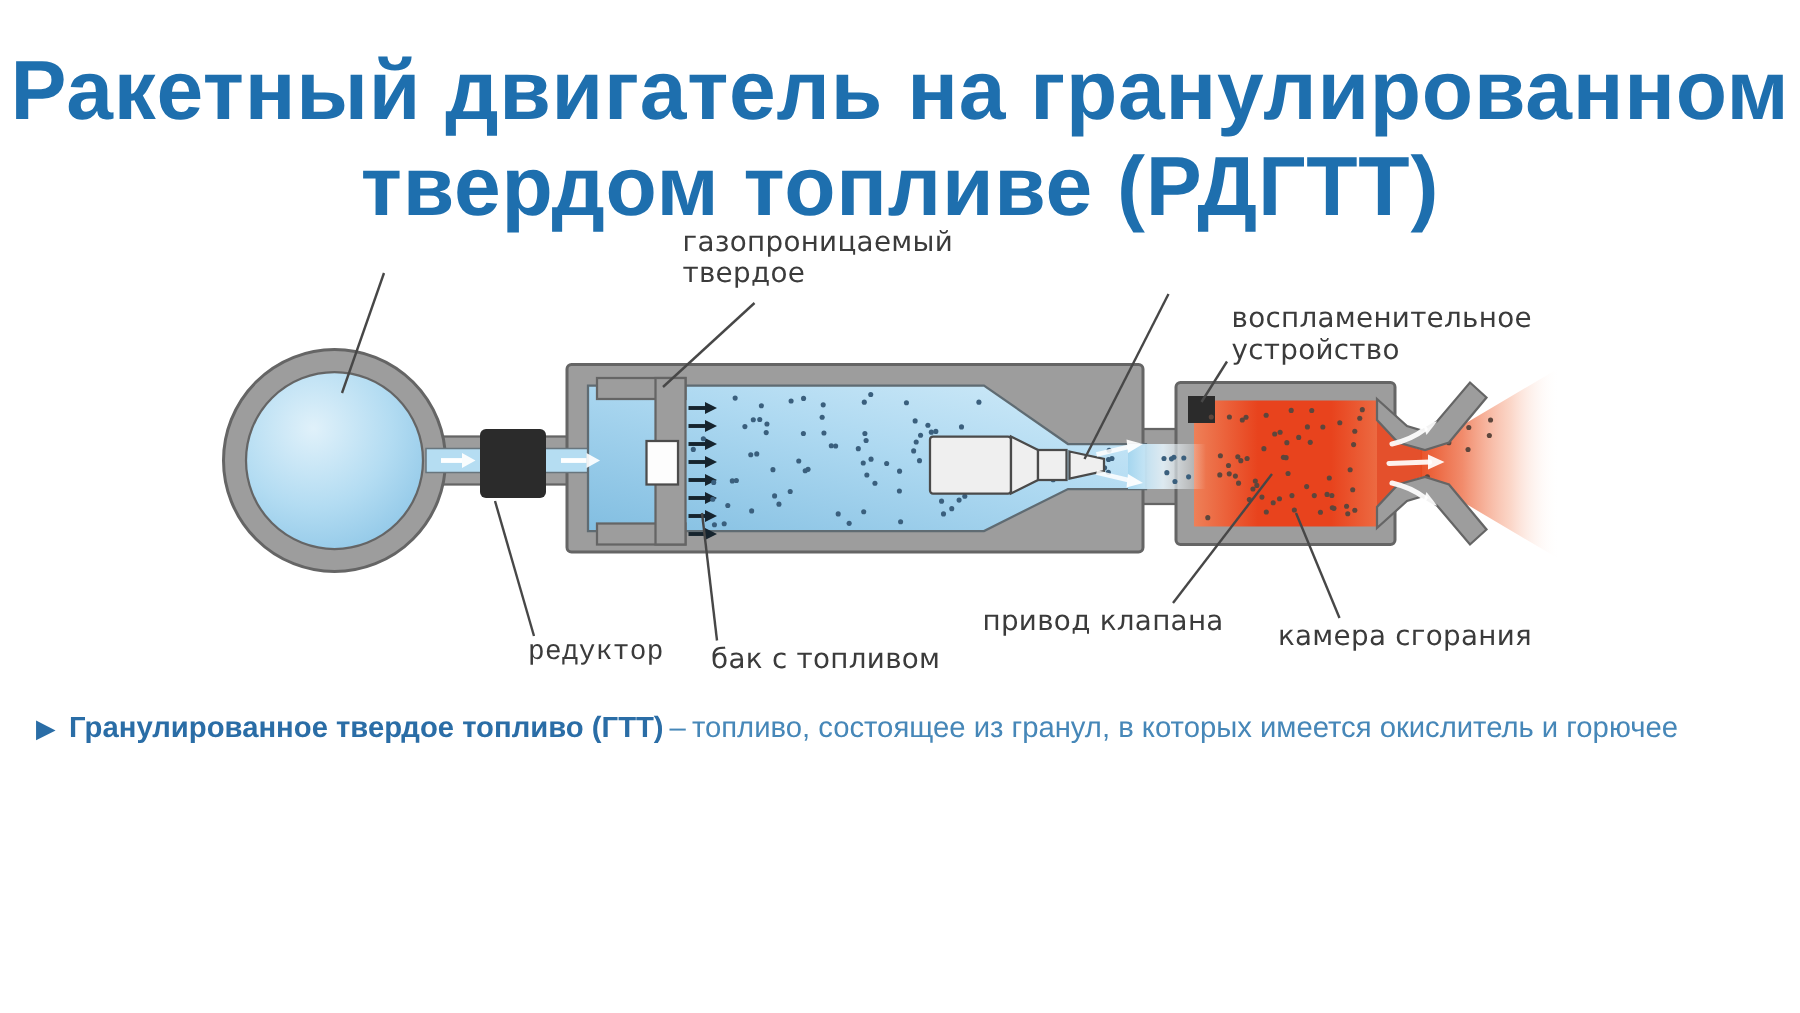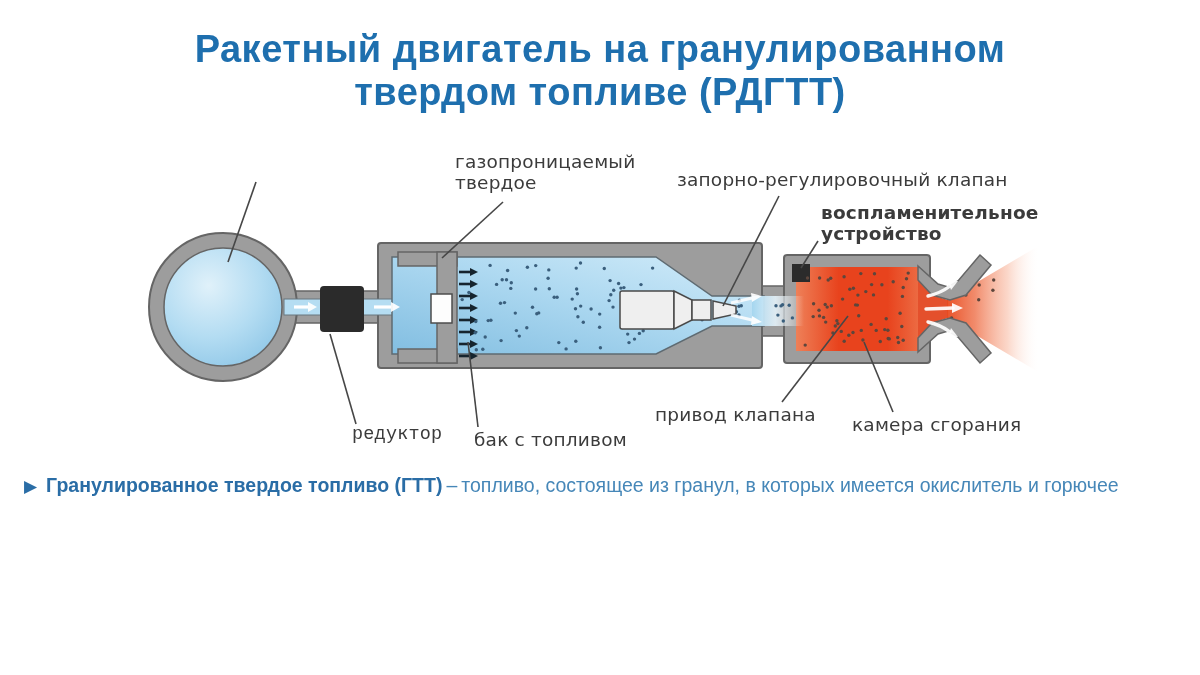"Ракетный двигатель на гранулированном" .title { font-size: 38px -> 56px }
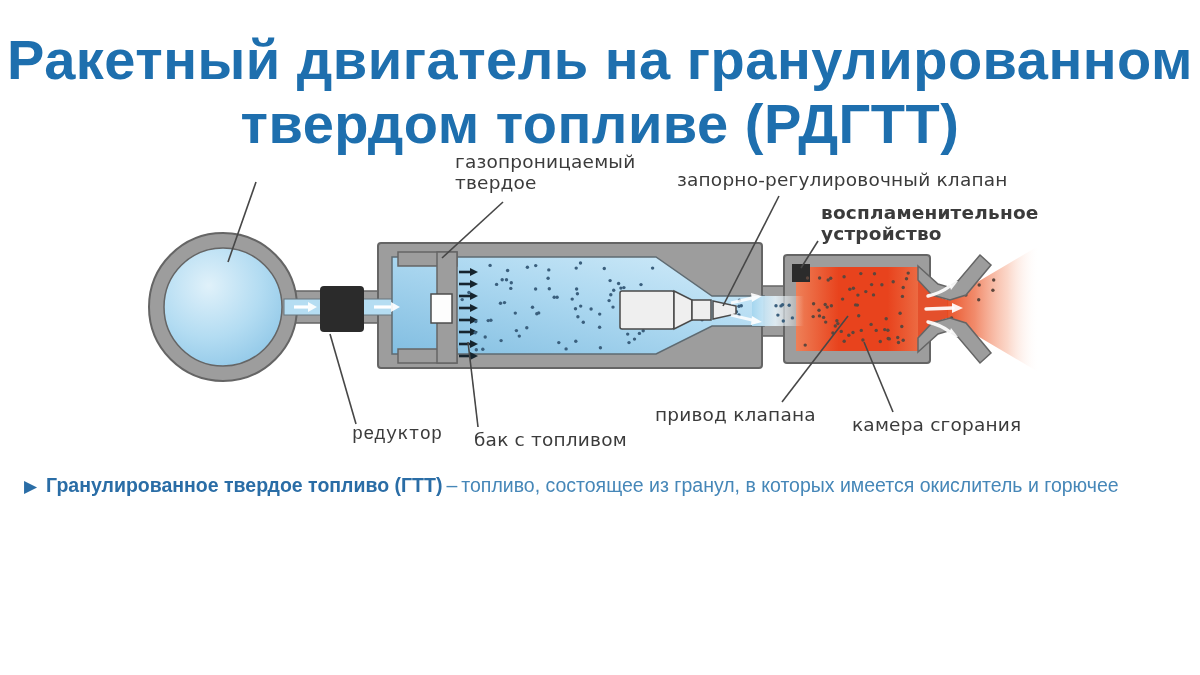"запорно-регулировочный клапан" div.lbl { html: <div>запорно-регулировочный клапан</div> -> none }
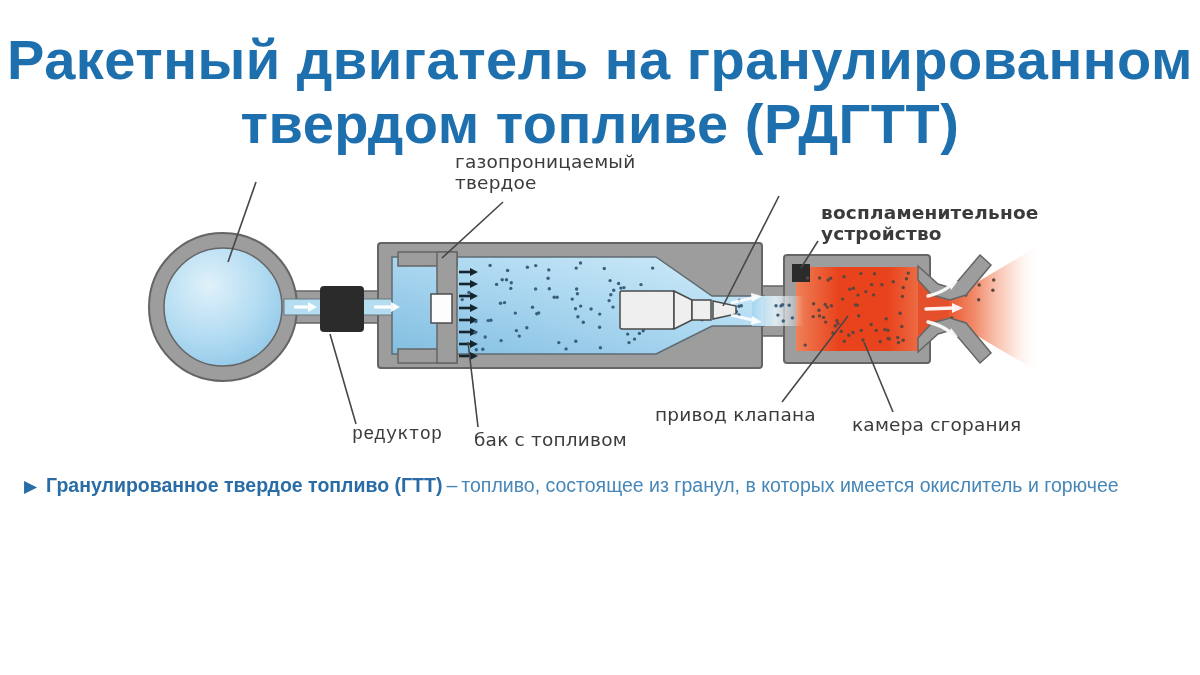"воспламенительное устройство" div.lbl { font-weight: bold -> none }
